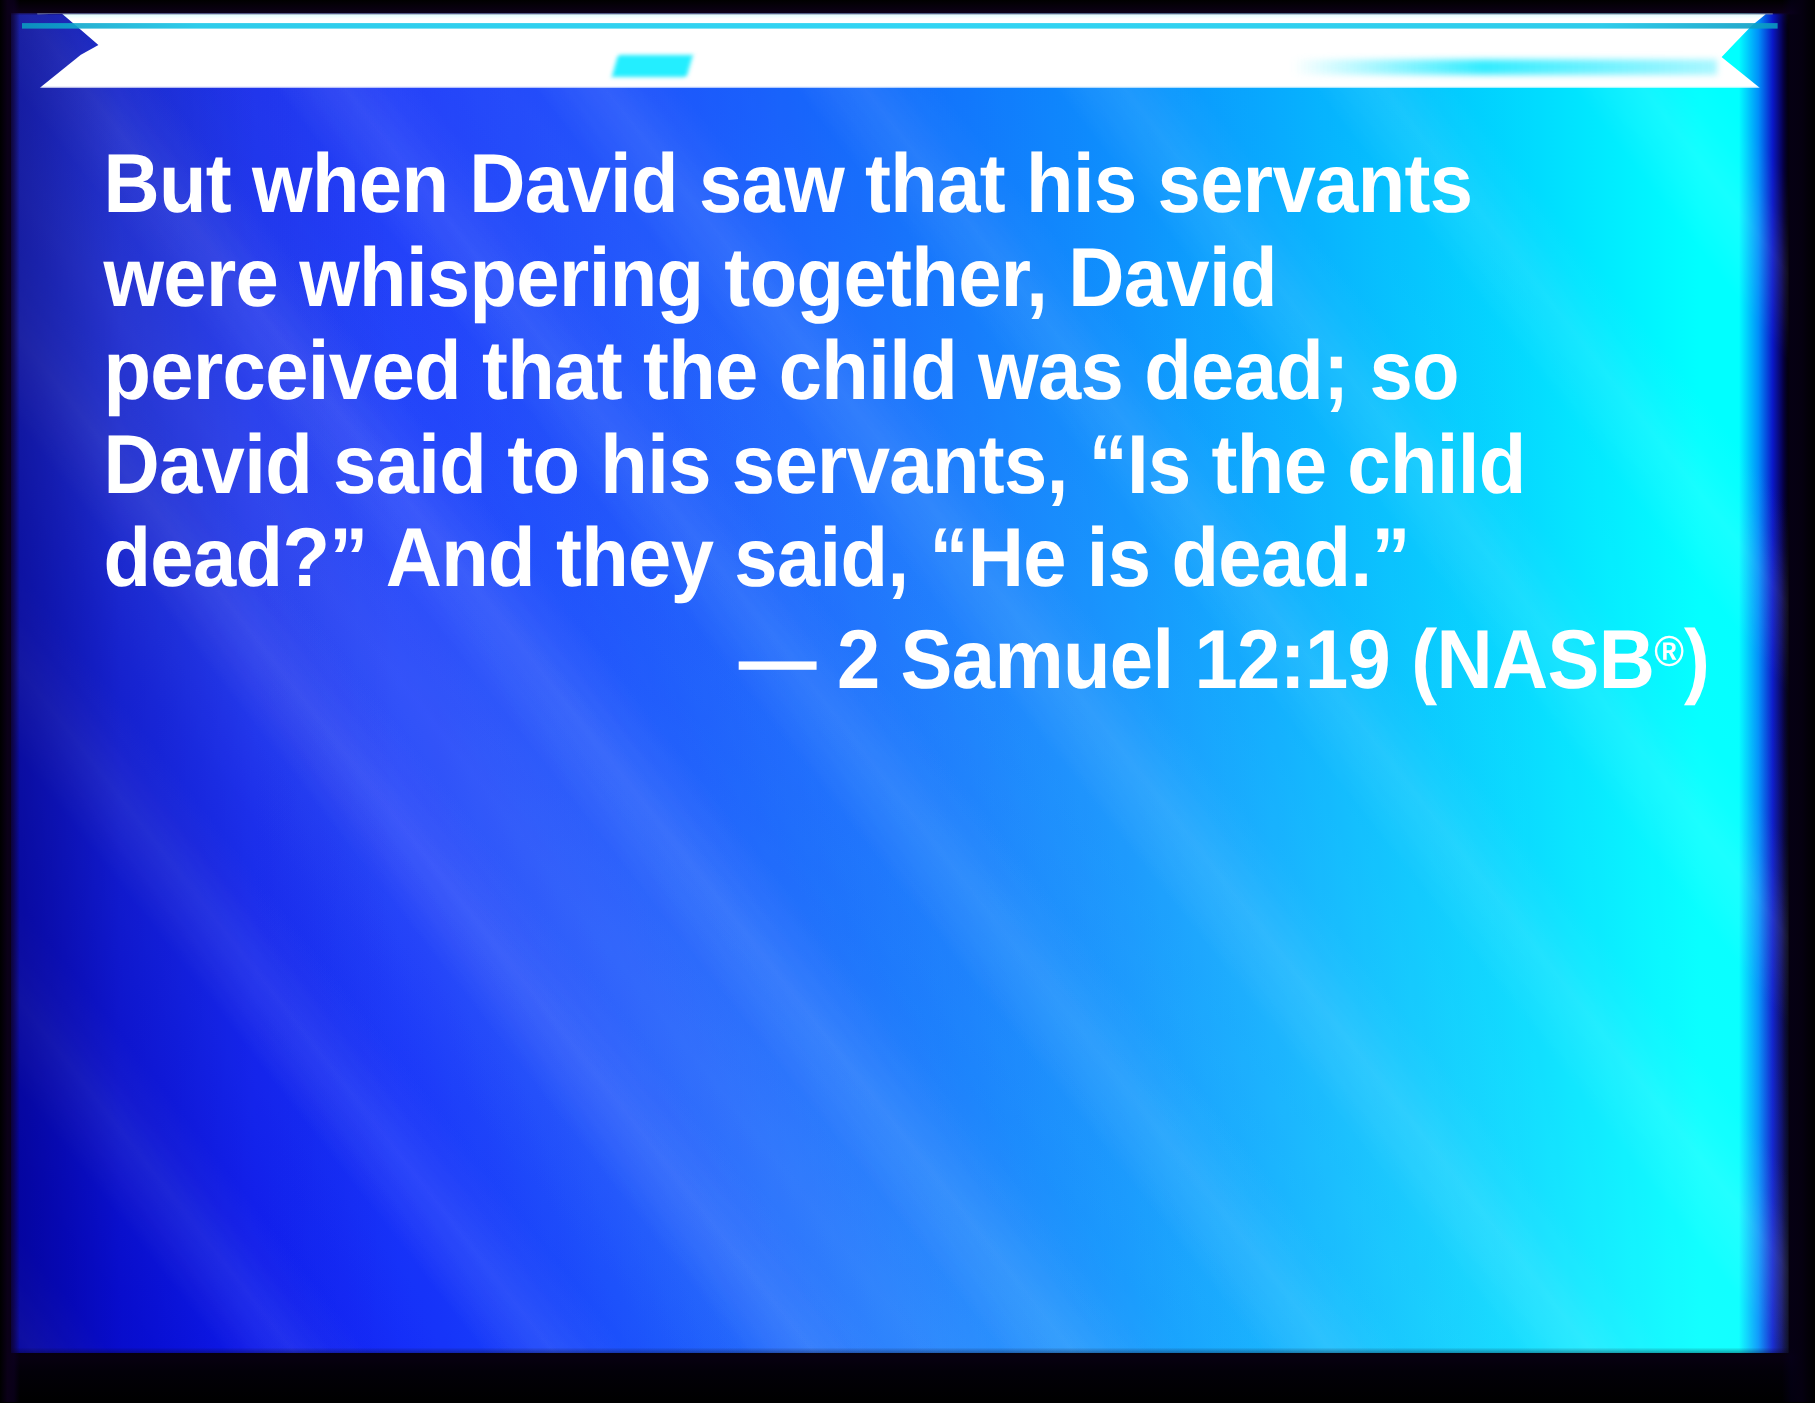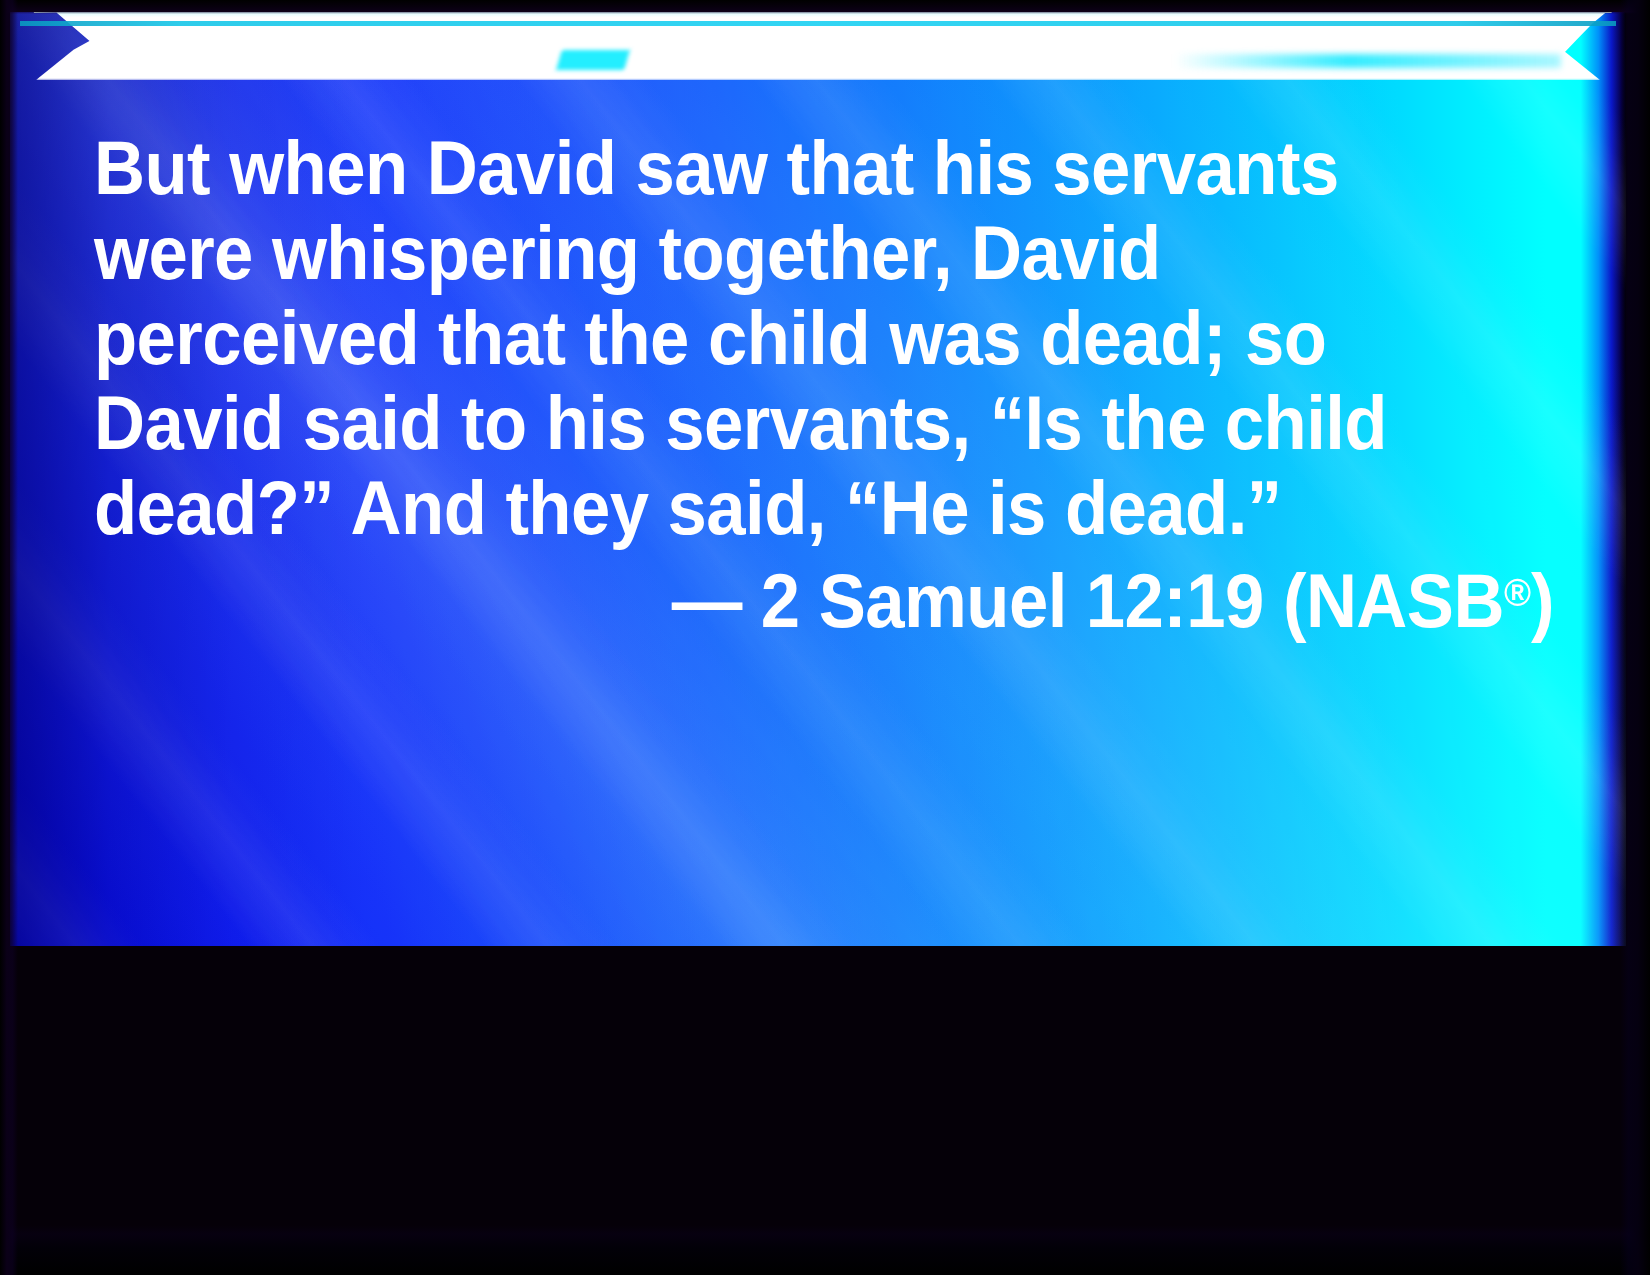"But when David saw that" .canvas { height: 934px -> 1218px }
